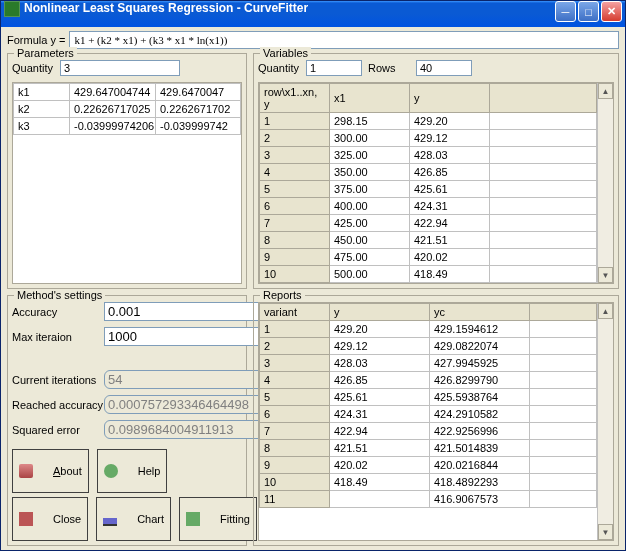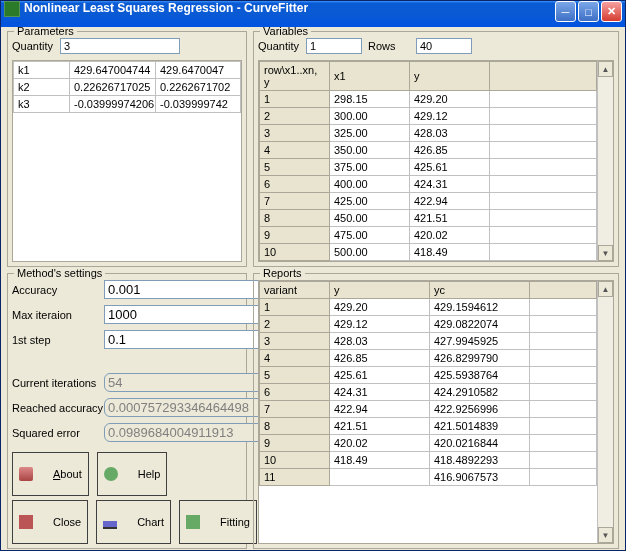"Formula y =" div.formula-row { html: none -> <div> <span>Formula y =</span> <input> </div> }
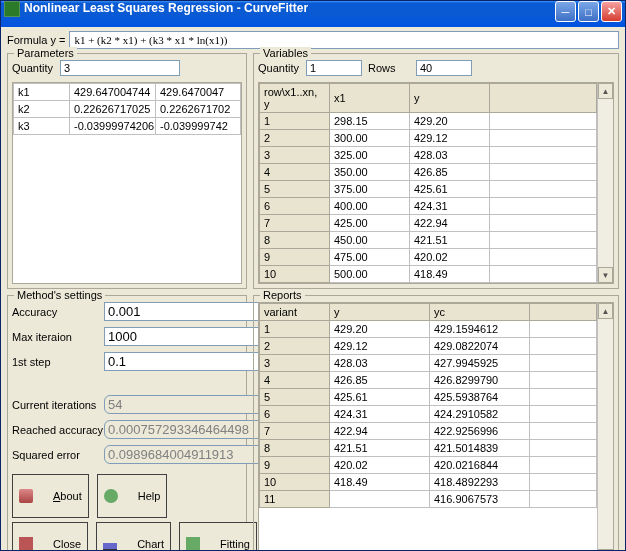"1st step" div.settings-row { html: <div> <label>1st step</label> <input> </div> -> none }
